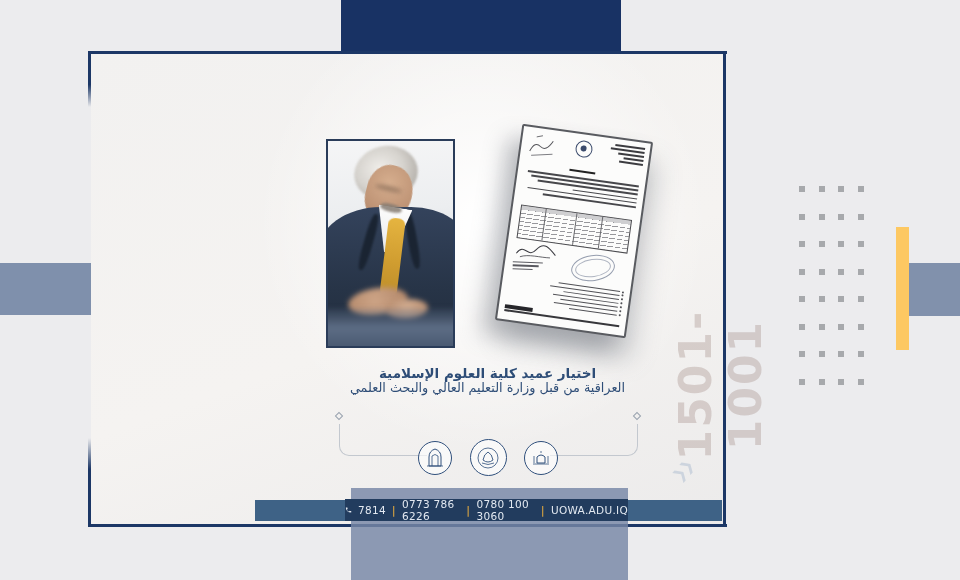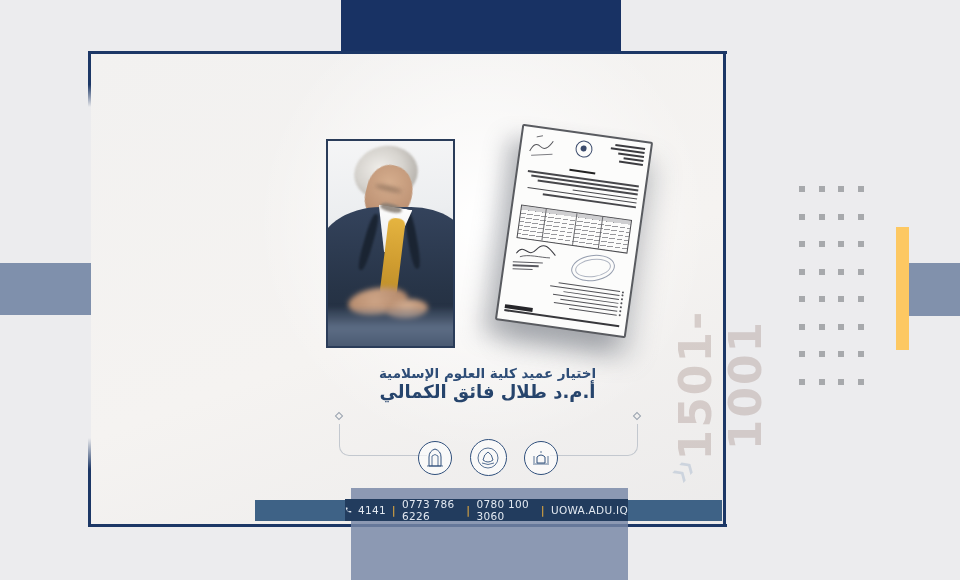"أ.م.د طلال فائق الكمالي" div.hl-2 { html: <div>أ.م.د طلال فائق الكمالي</div> -> none }
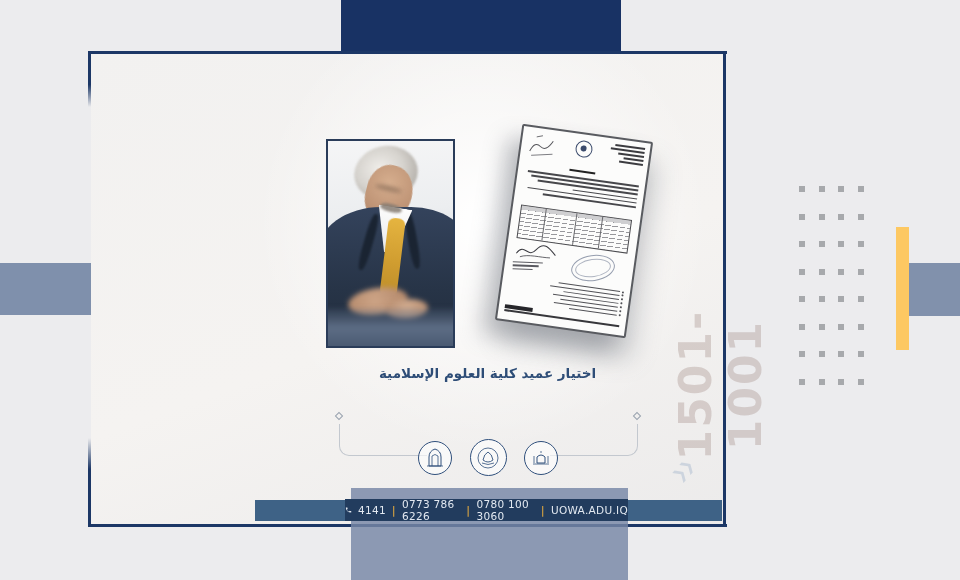"العراقية من قبل وزارة التعليم" div.hl-4 { html: none -> <div>العراقية من قبل وزارة التعليم العالي والبحث العلمي</div> }
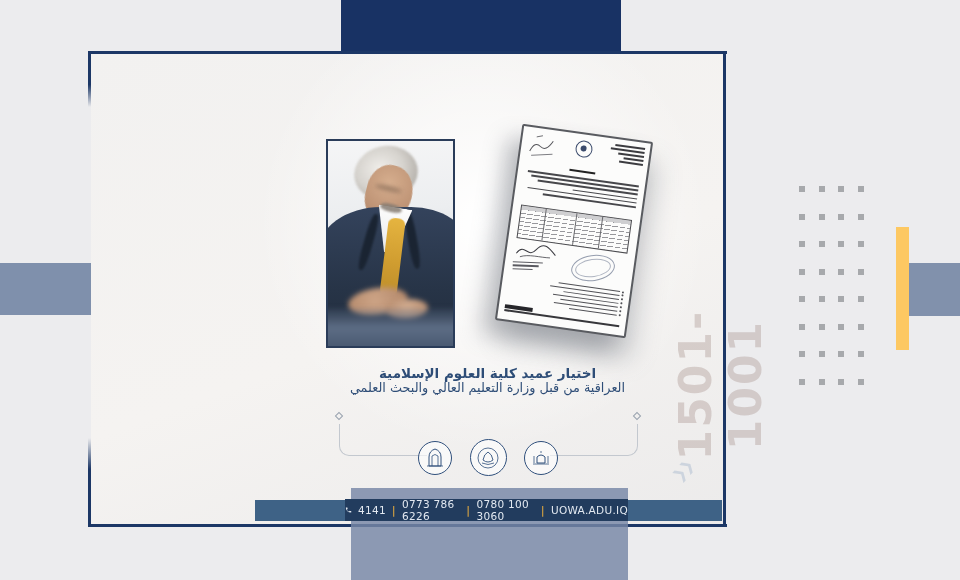"4141" span { text: 4141 -> 7814 }
